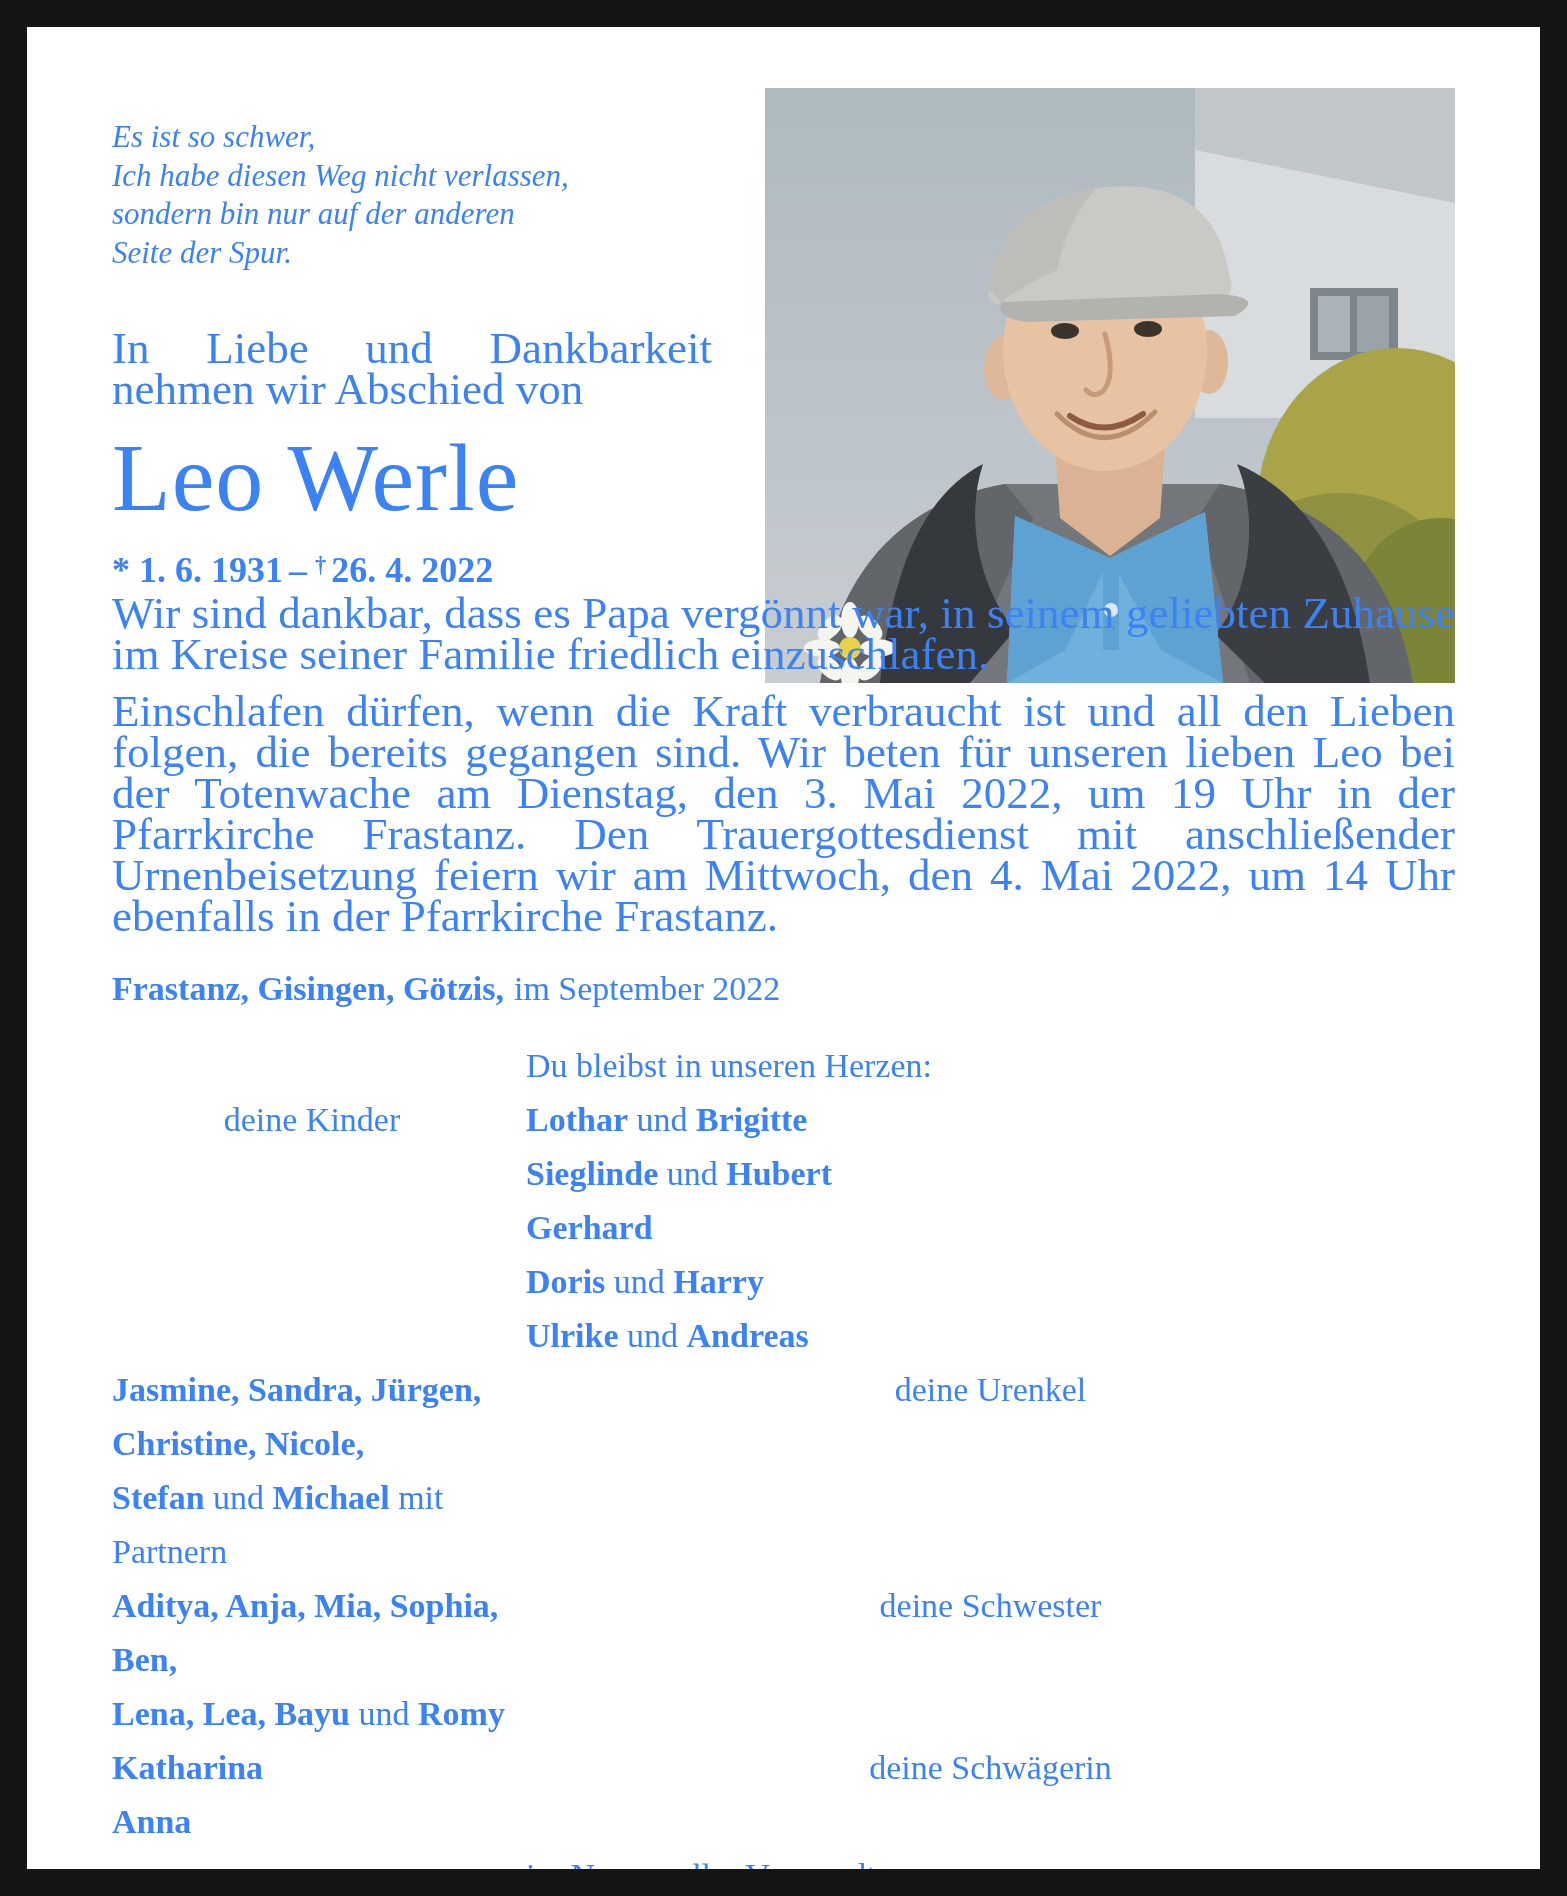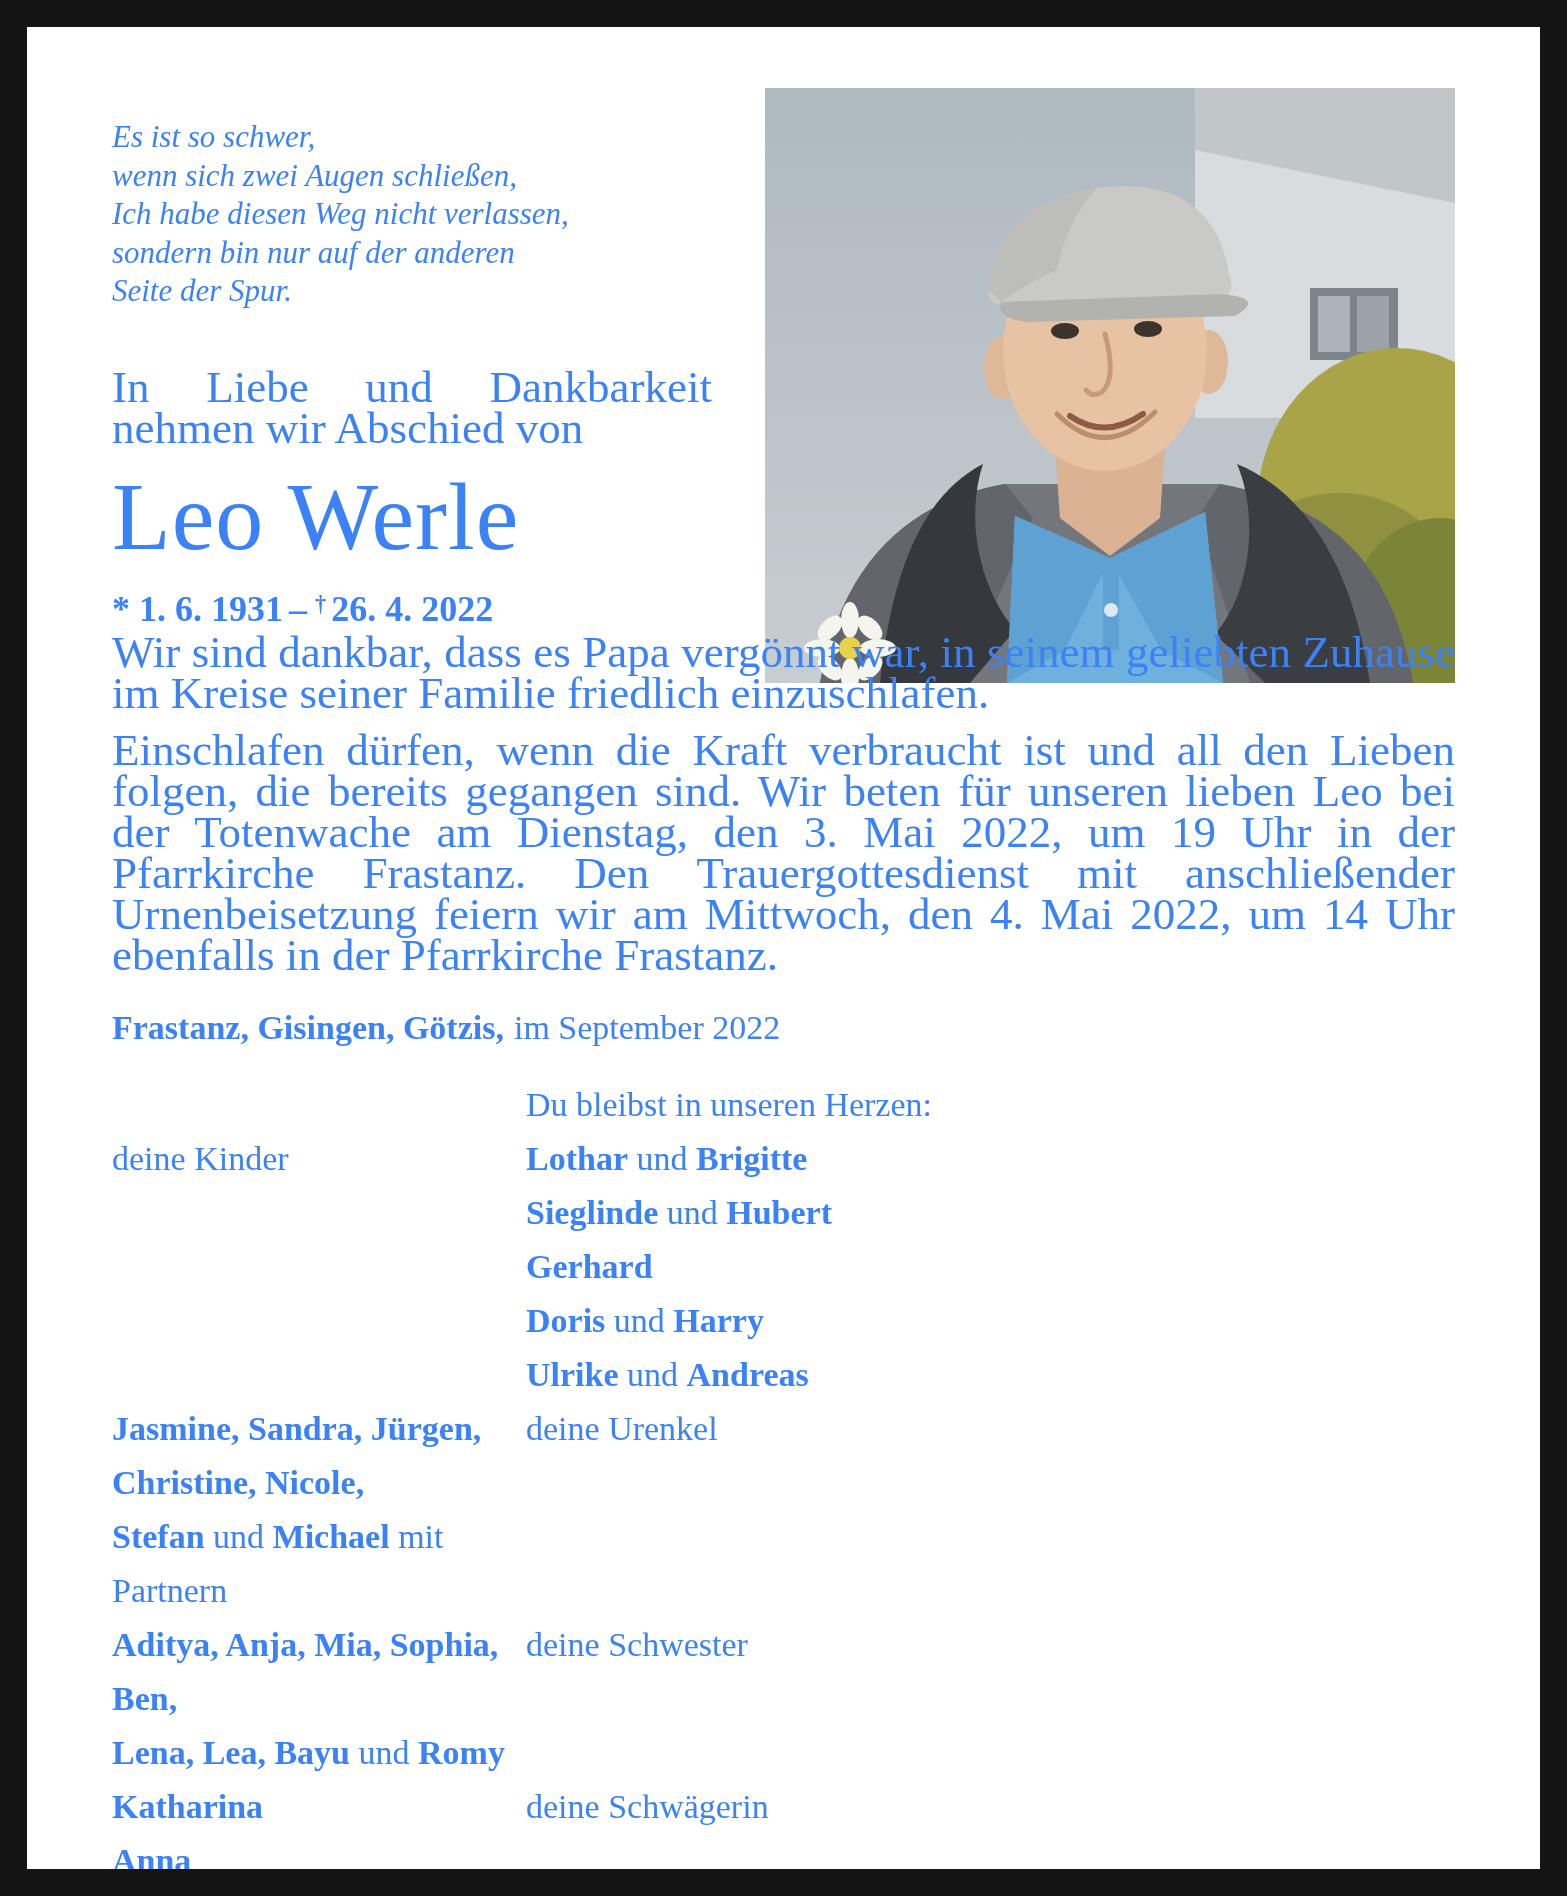"wenn sich zwei Augen schließen," div.poem-line { html: <div>wenn sich zwei Augen schließen,</div> -> none }
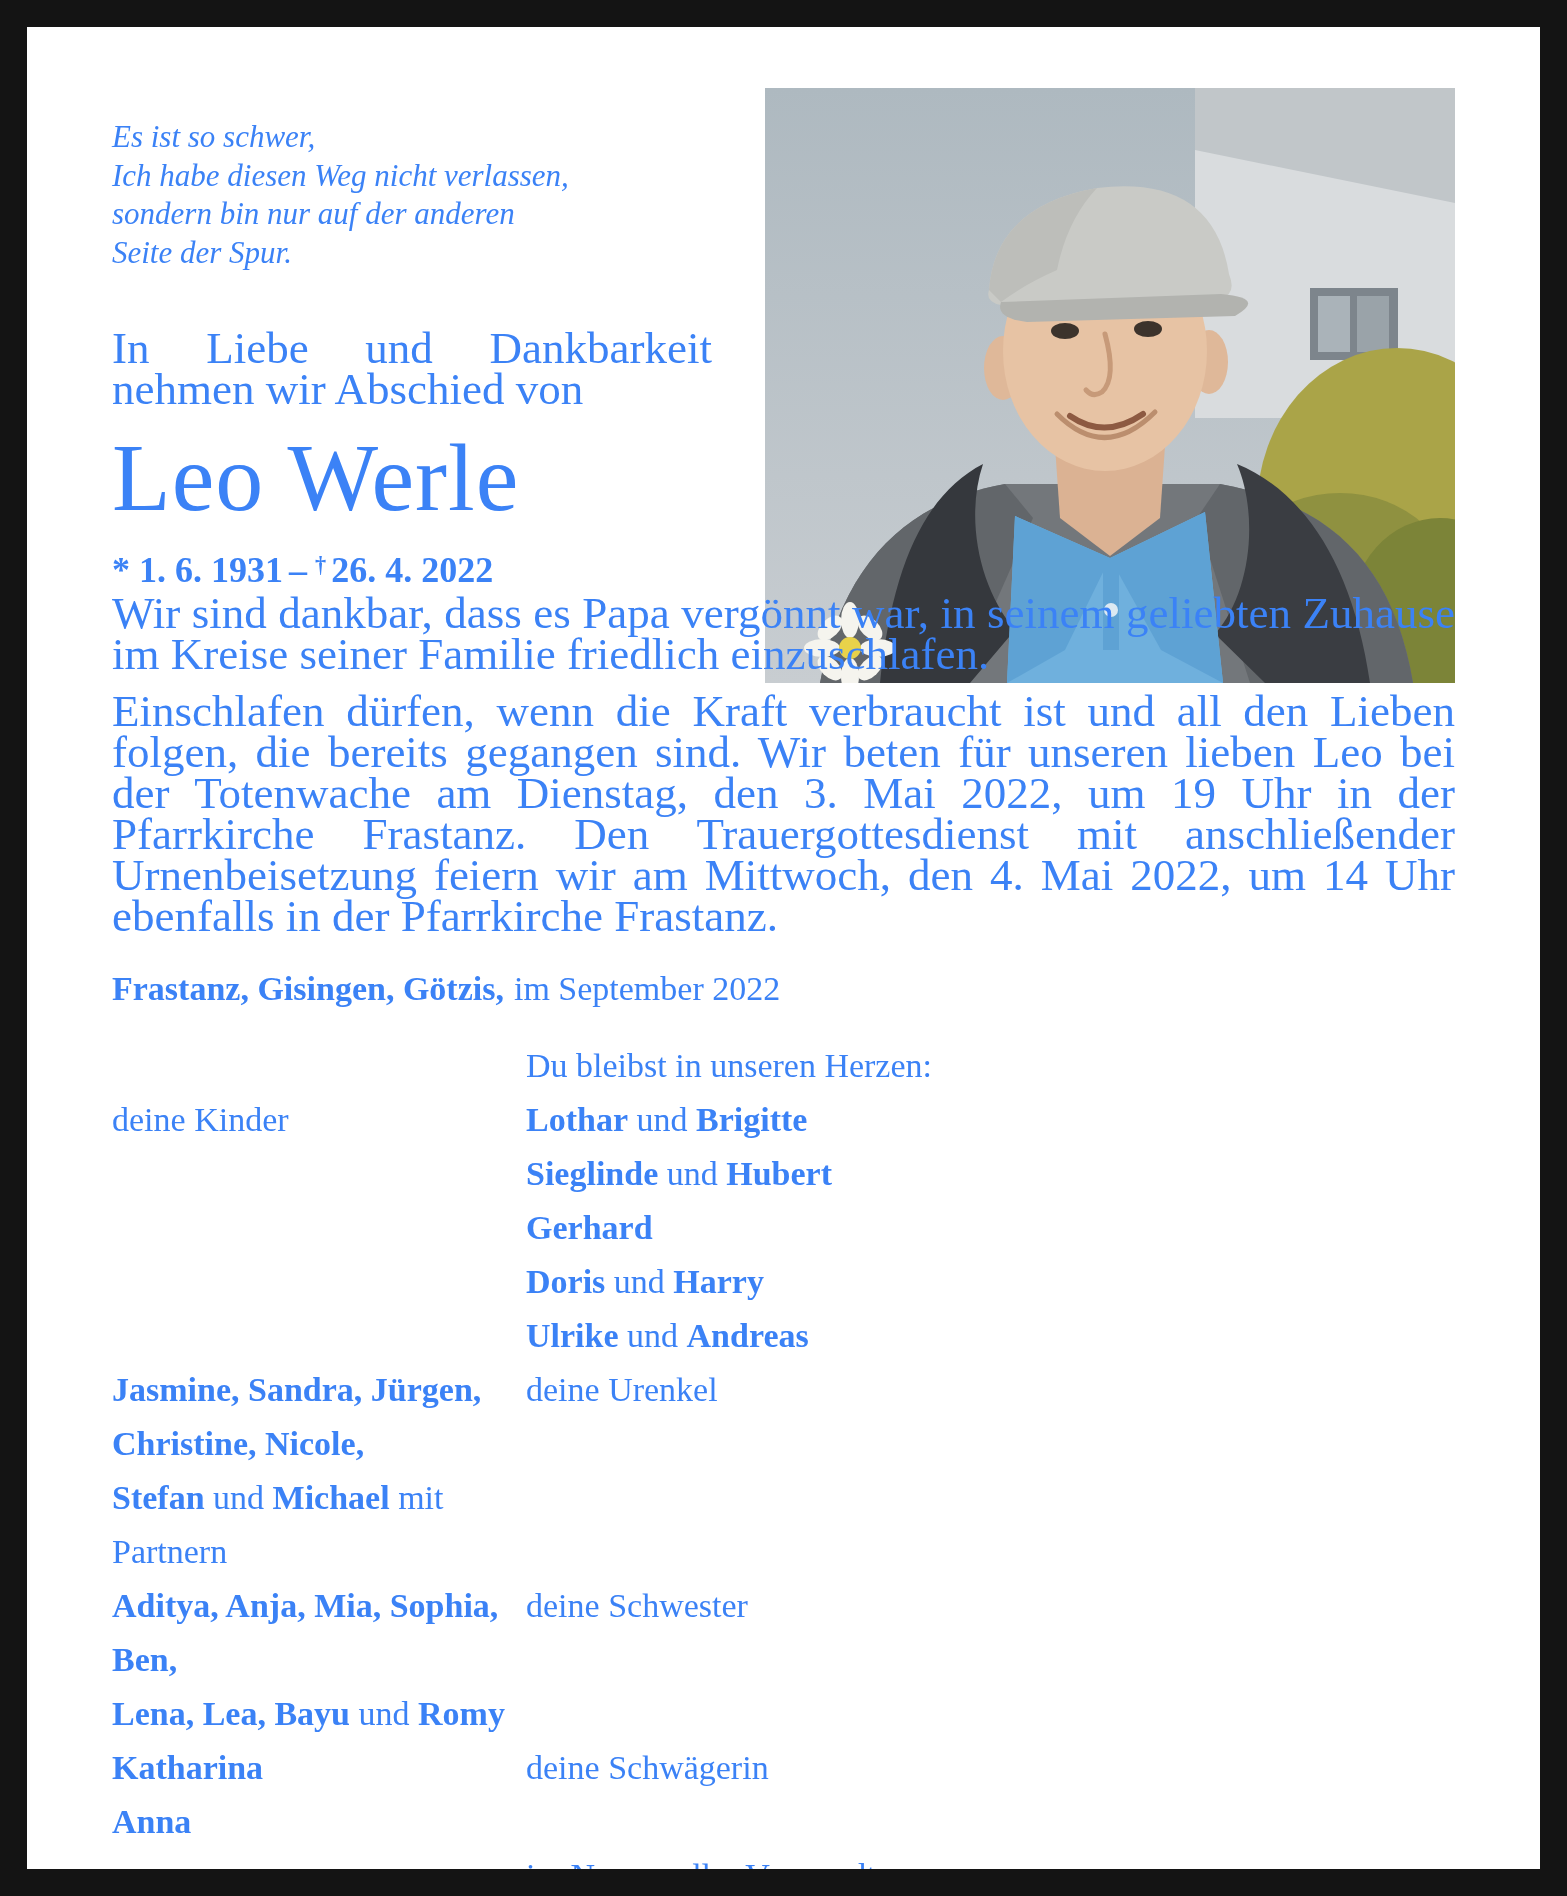"deine Kinder" .fam-label { text-align: left -> center }
